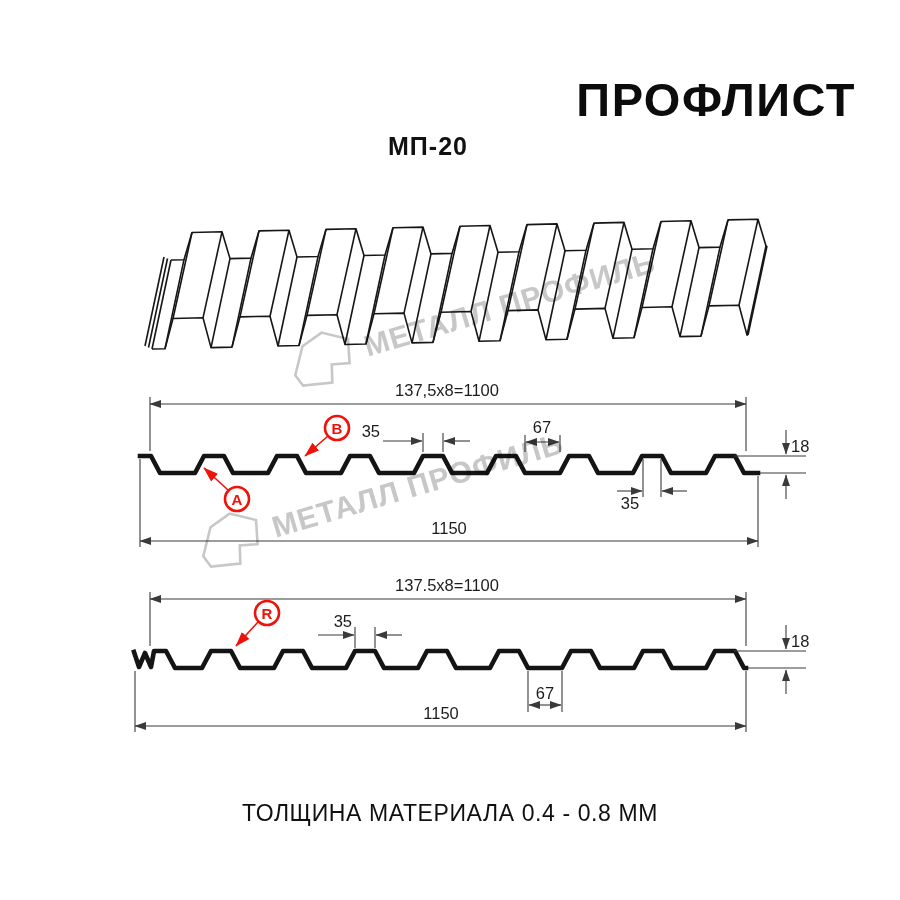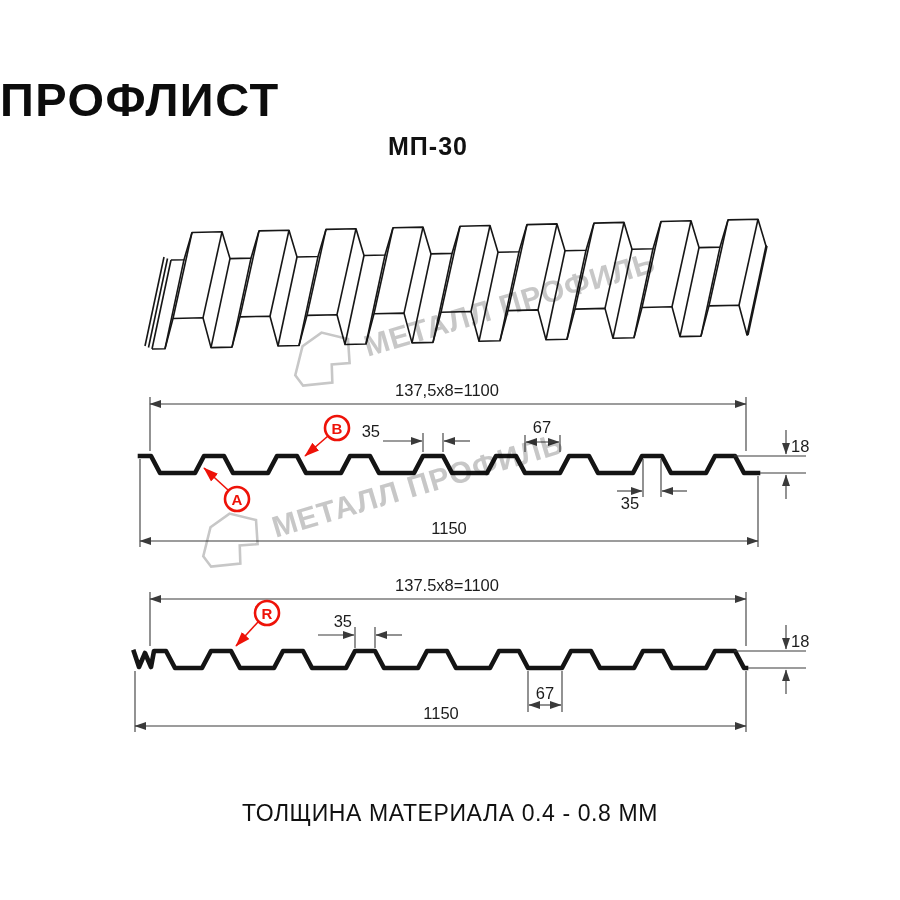"ПРОФЛИСТ" .title { text-align: left -> right }
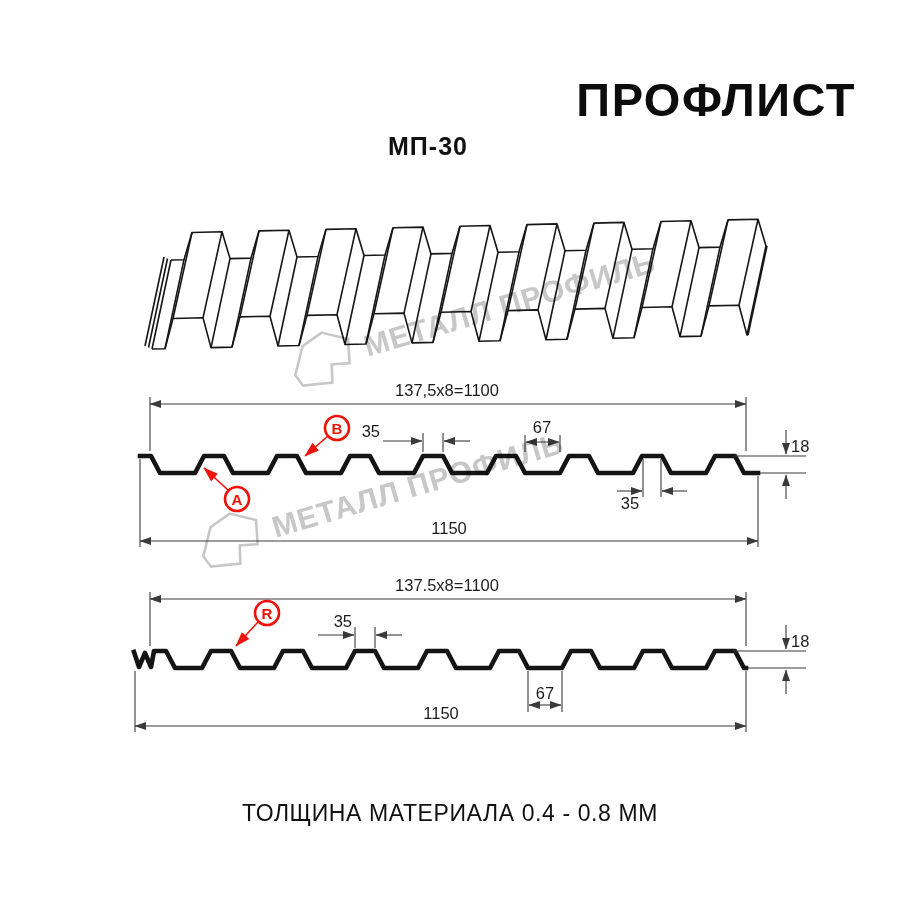"МП-30" div.abs { text: МП-30 -> МП-20 }
